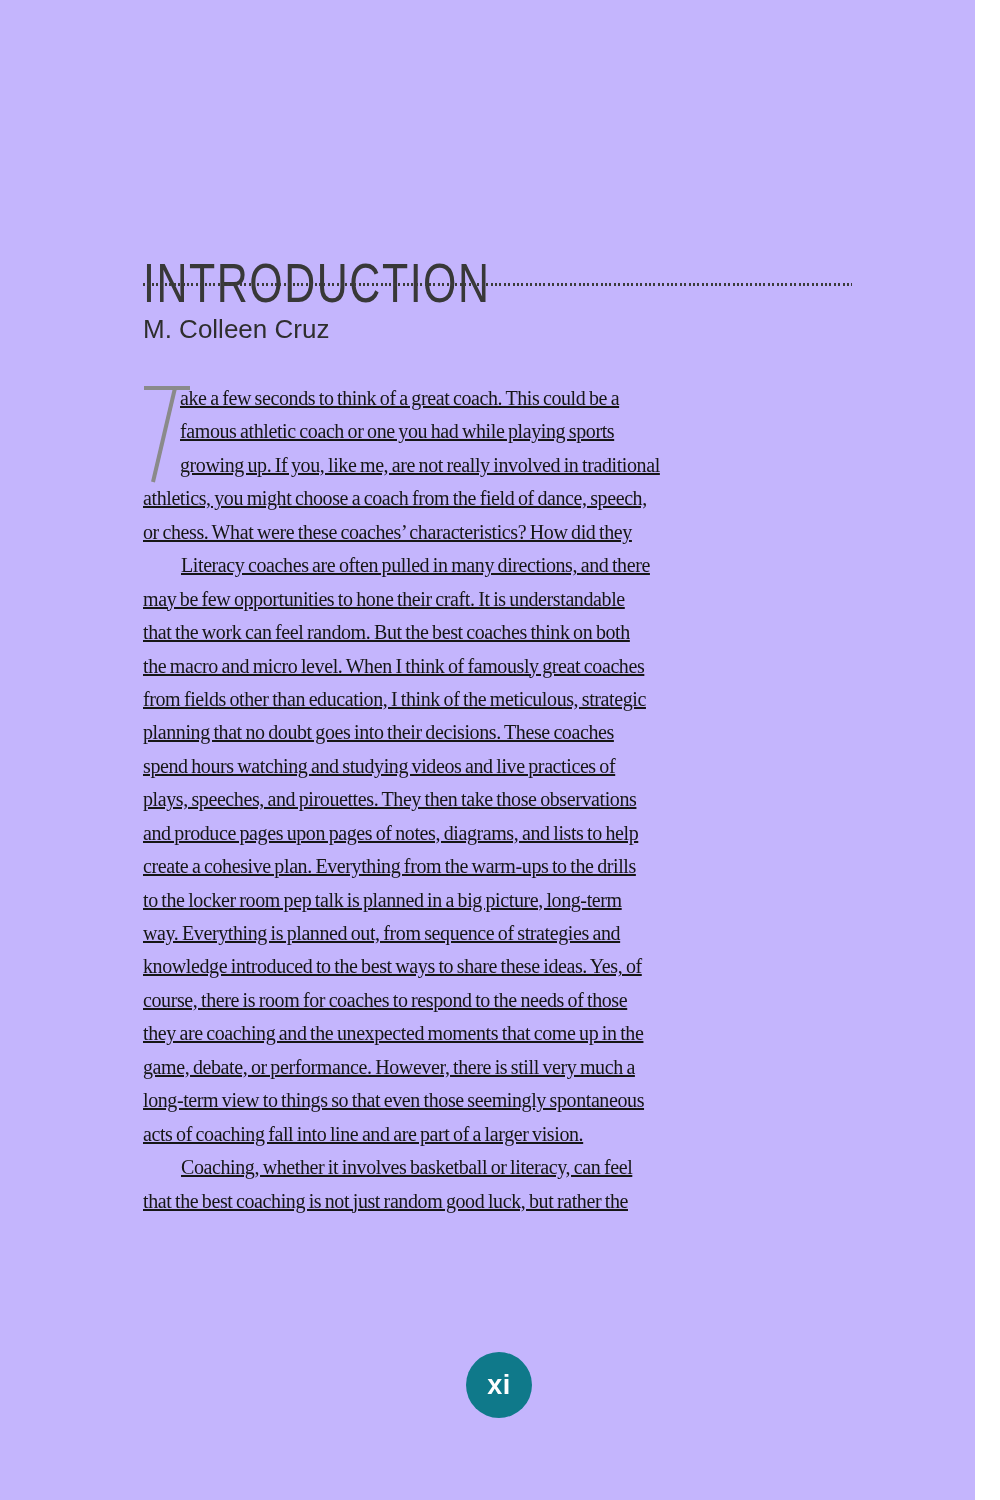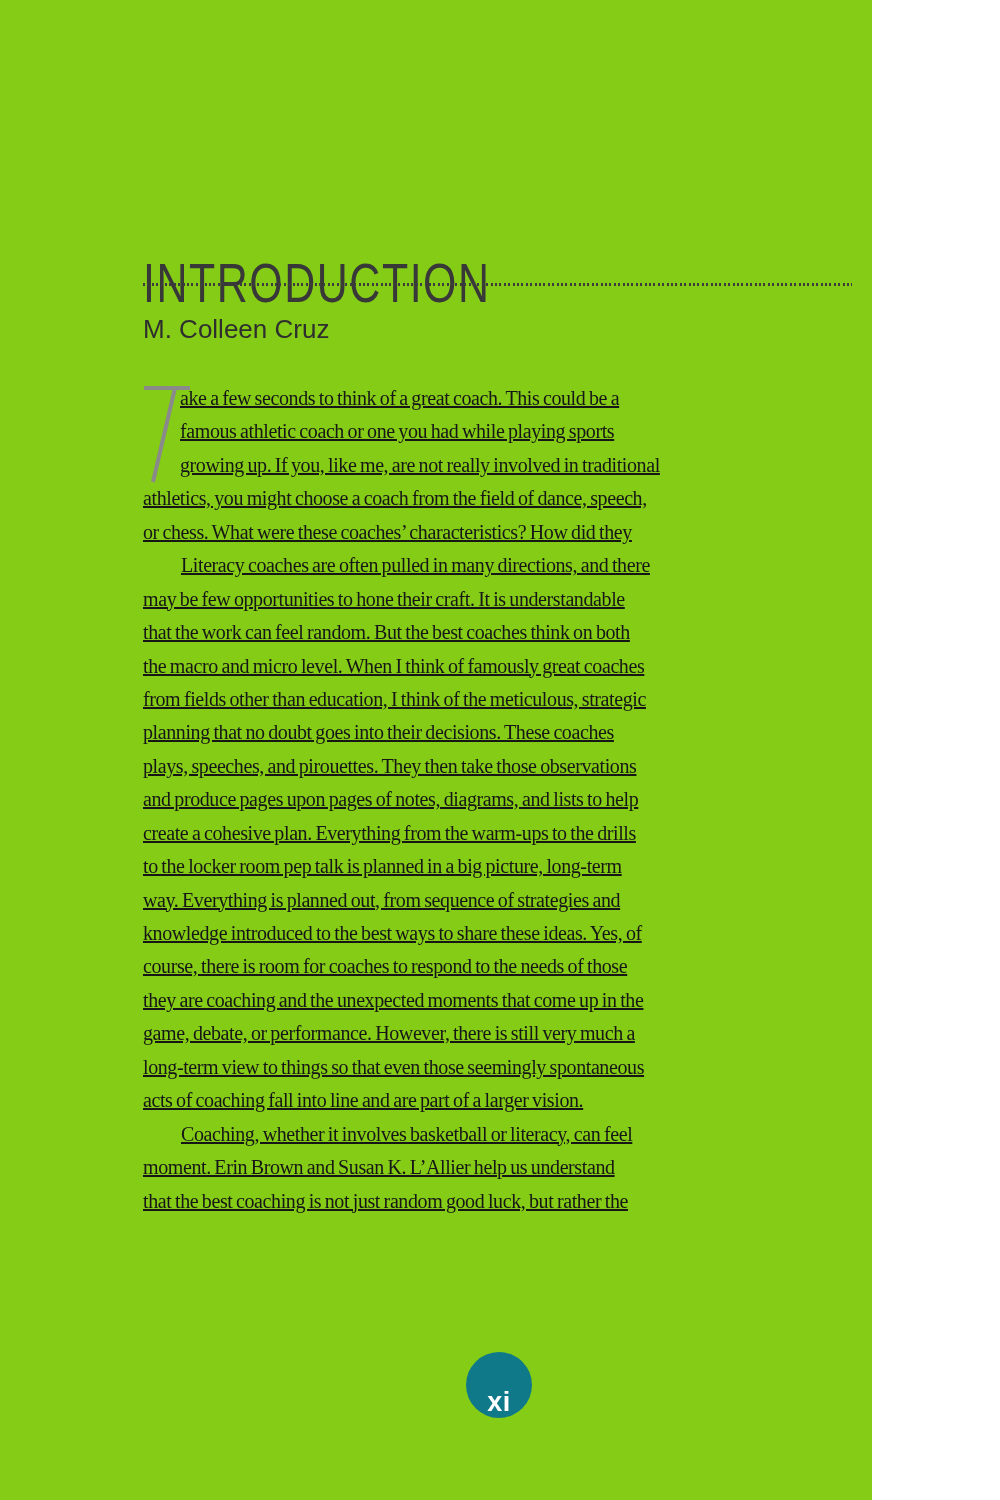"M. Colleen Cruz" .page { background: #84cc16 -> #c4b5fd; width: 872px -> 975px }
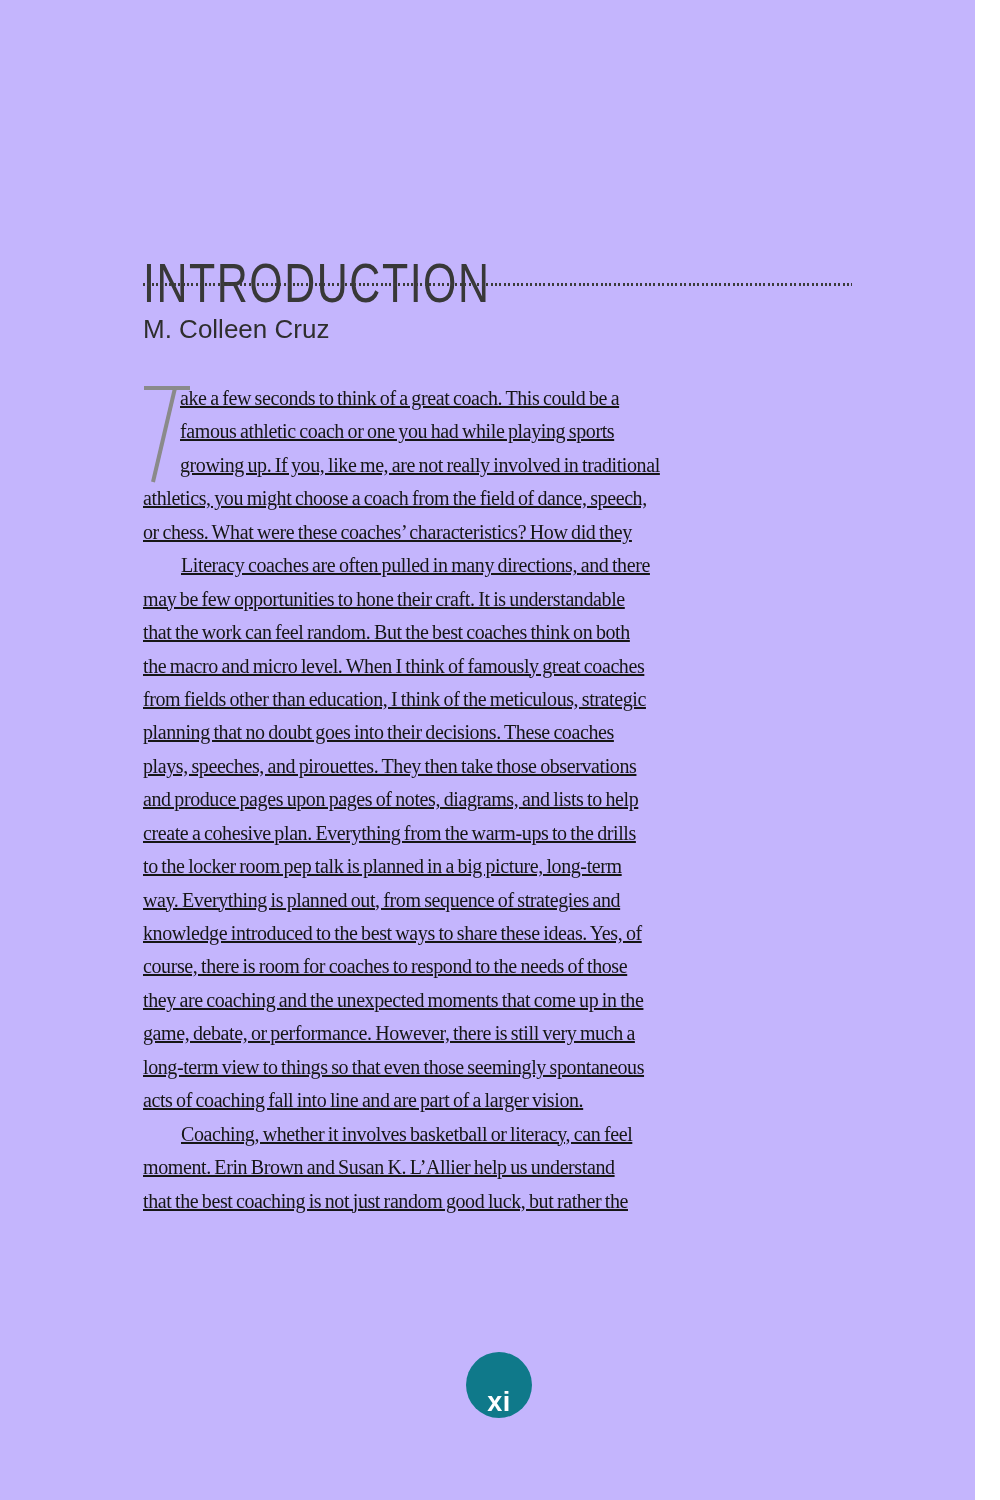"spend hours watching and studying" div.line { html: none -> <div>spend hours watching and studying videos and live practices of</div> }
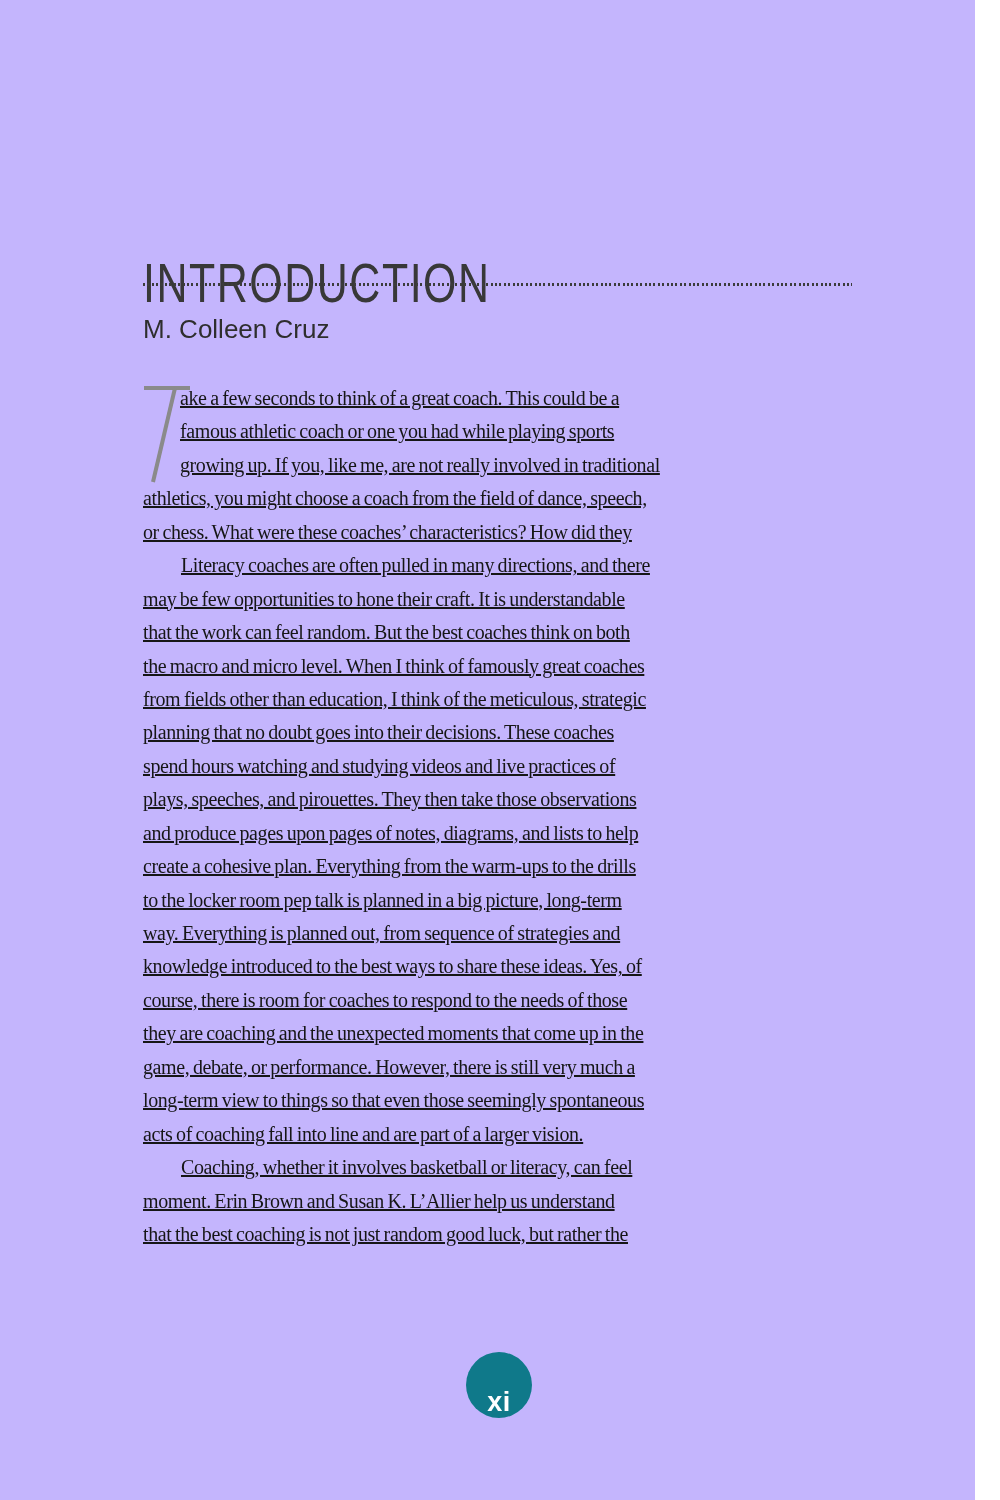"moment. Erin Brown and Susan" div.line { html: <div>moment. Erin Brown and Susan K. L’Allier help us understand</div> -> none }
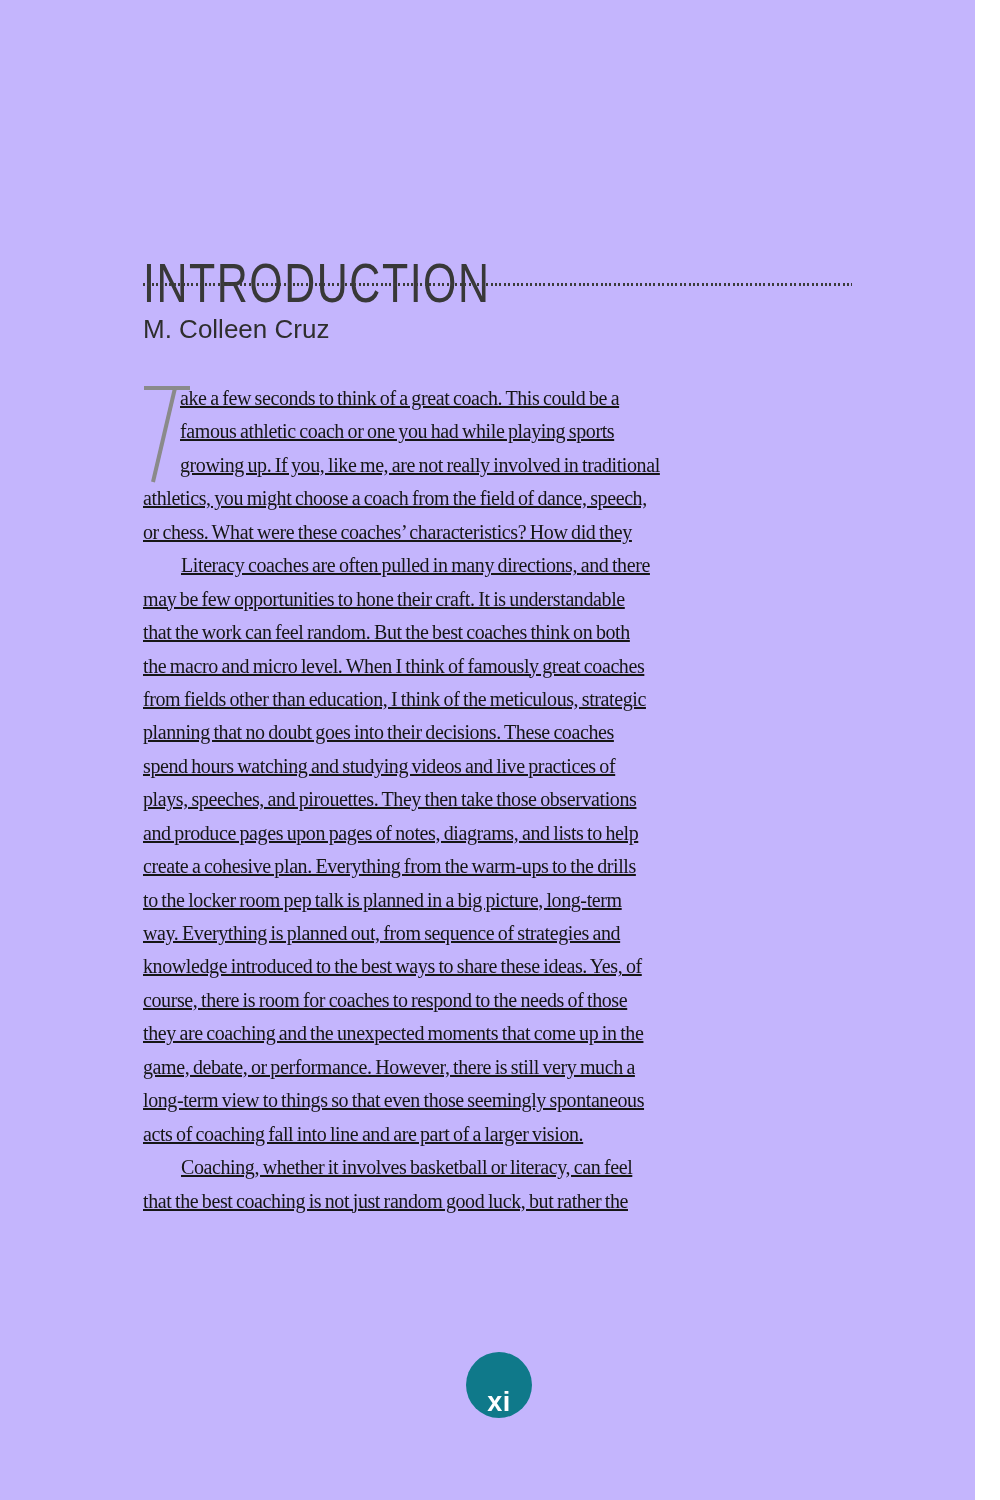"xi" .page-number-badge { align-items: flex-end -> center }
